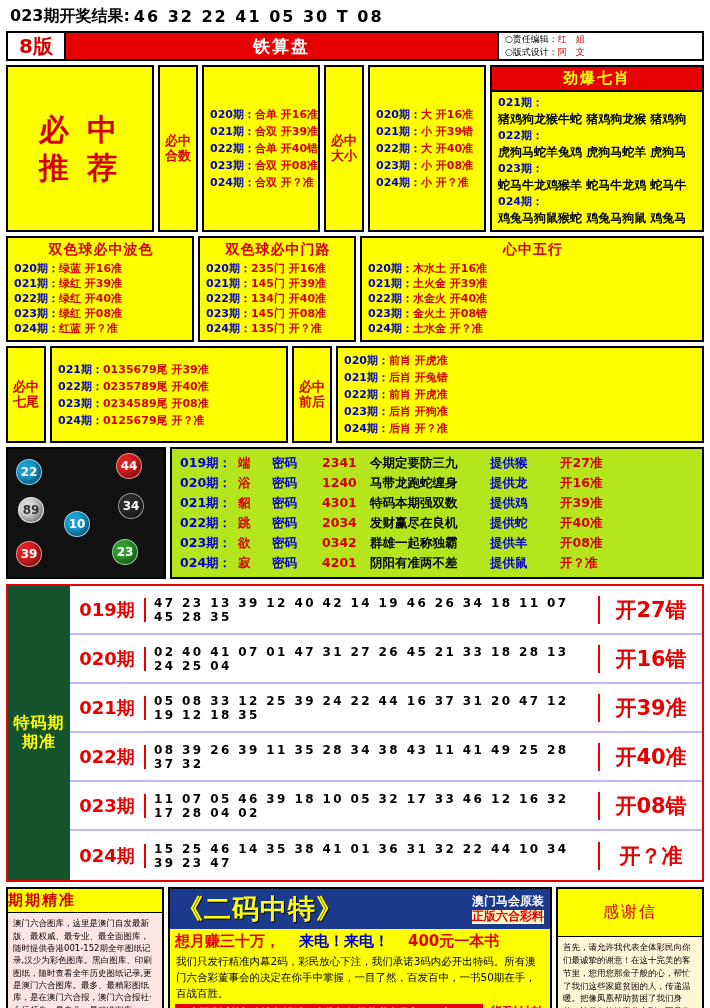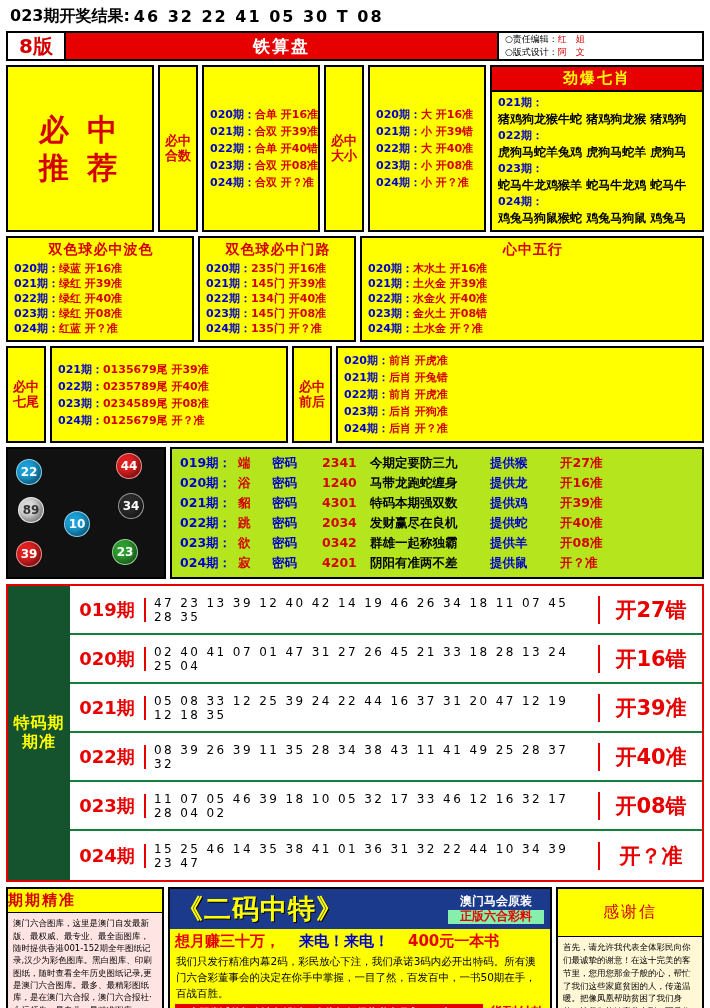"019期" .tm-row { border-bottom: 2px solid #15803d -> 2px solid #c4b5fd }
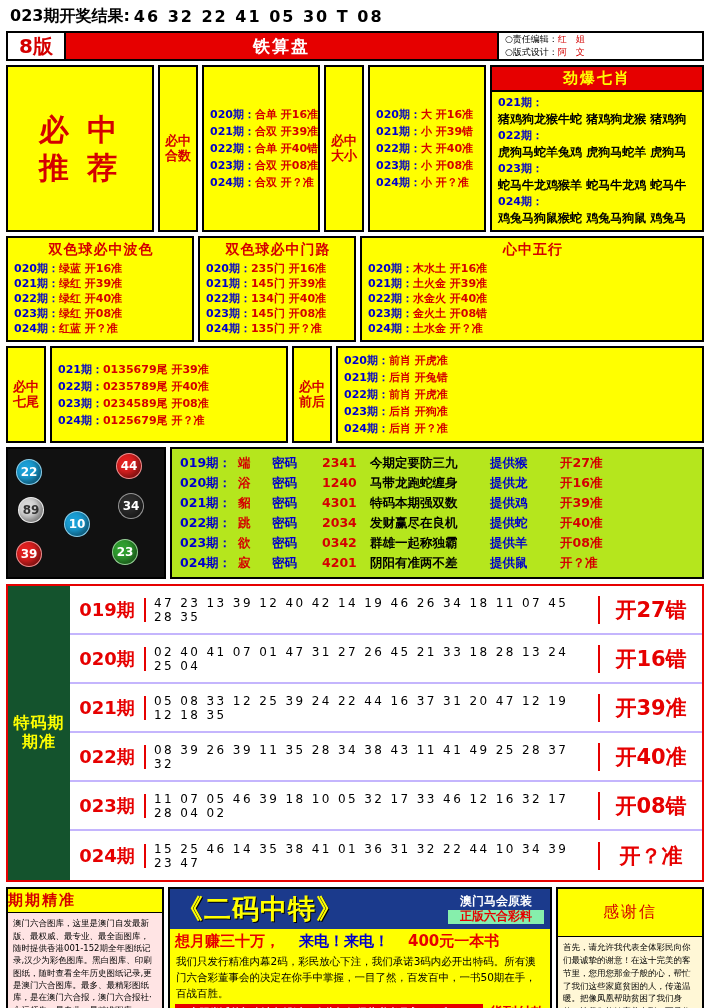"47 23 13 39 12" .tm-nums { font-weight: normal -> bold }
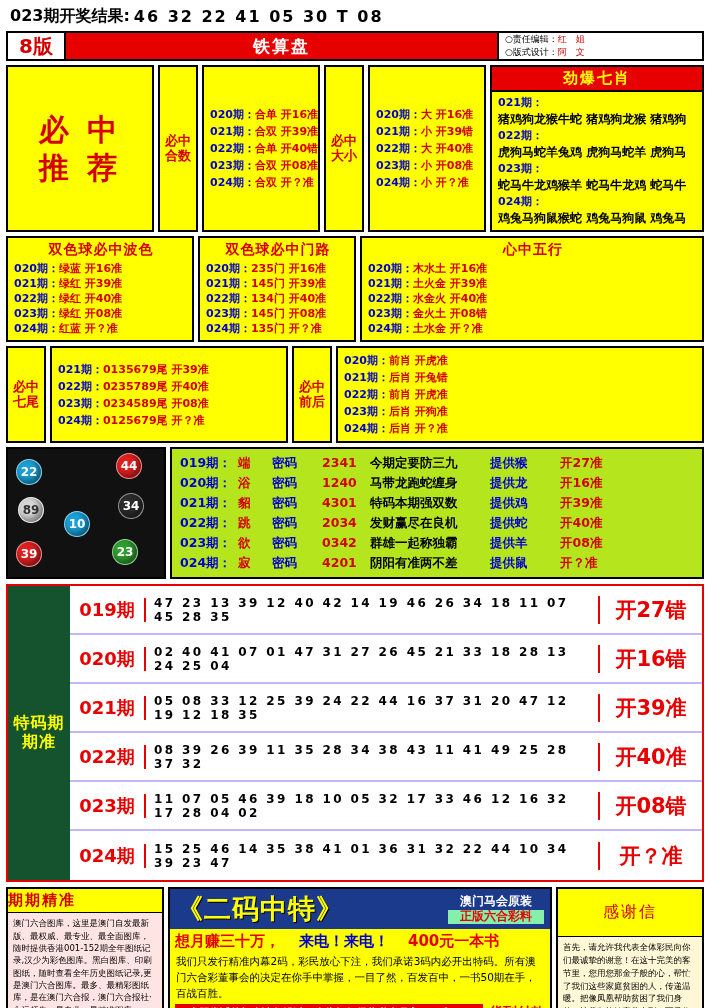"正版六合彩料" .ad2 .h .t2 .b2 { background: #86efac -> #fef9c3; padding: 0 12px -> 0 0 }
